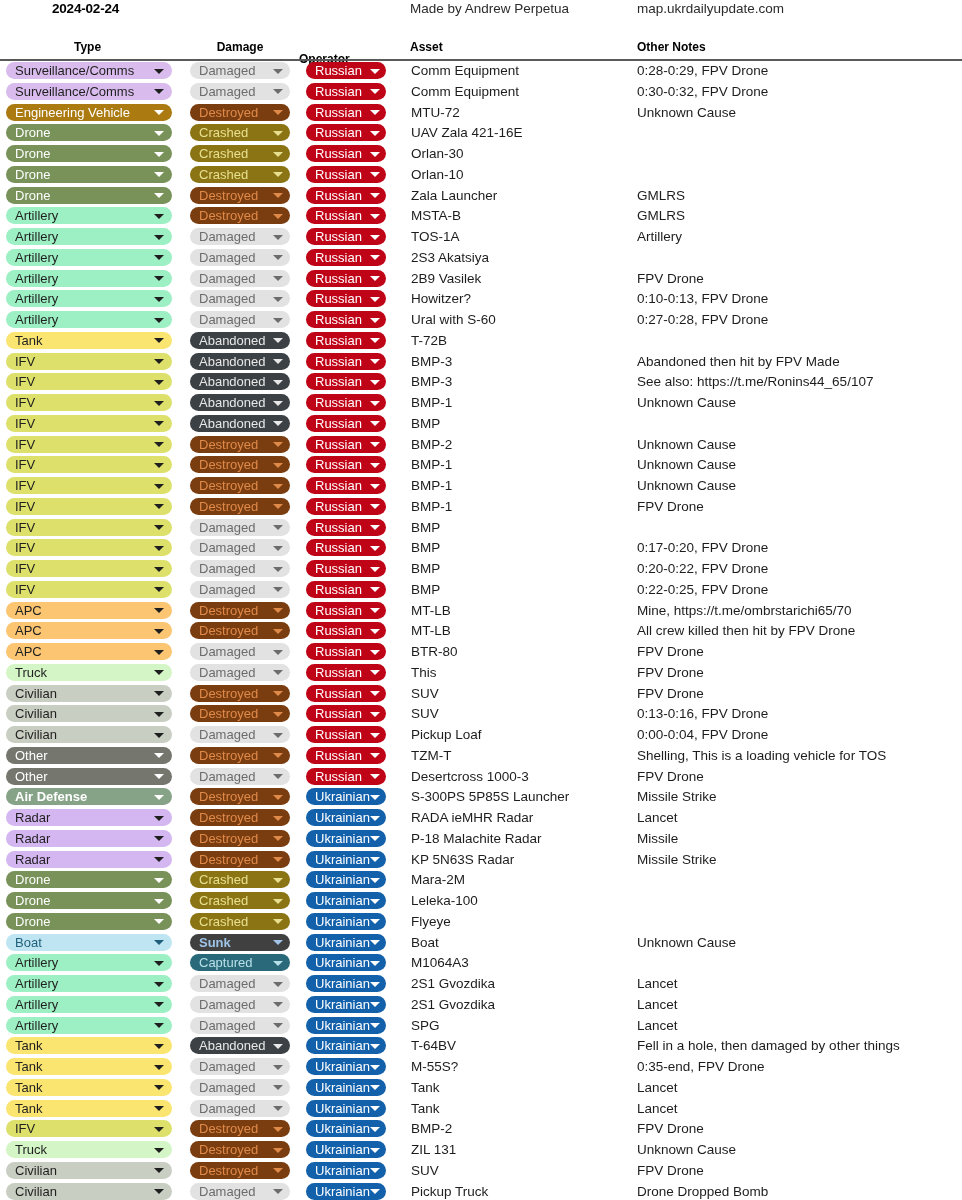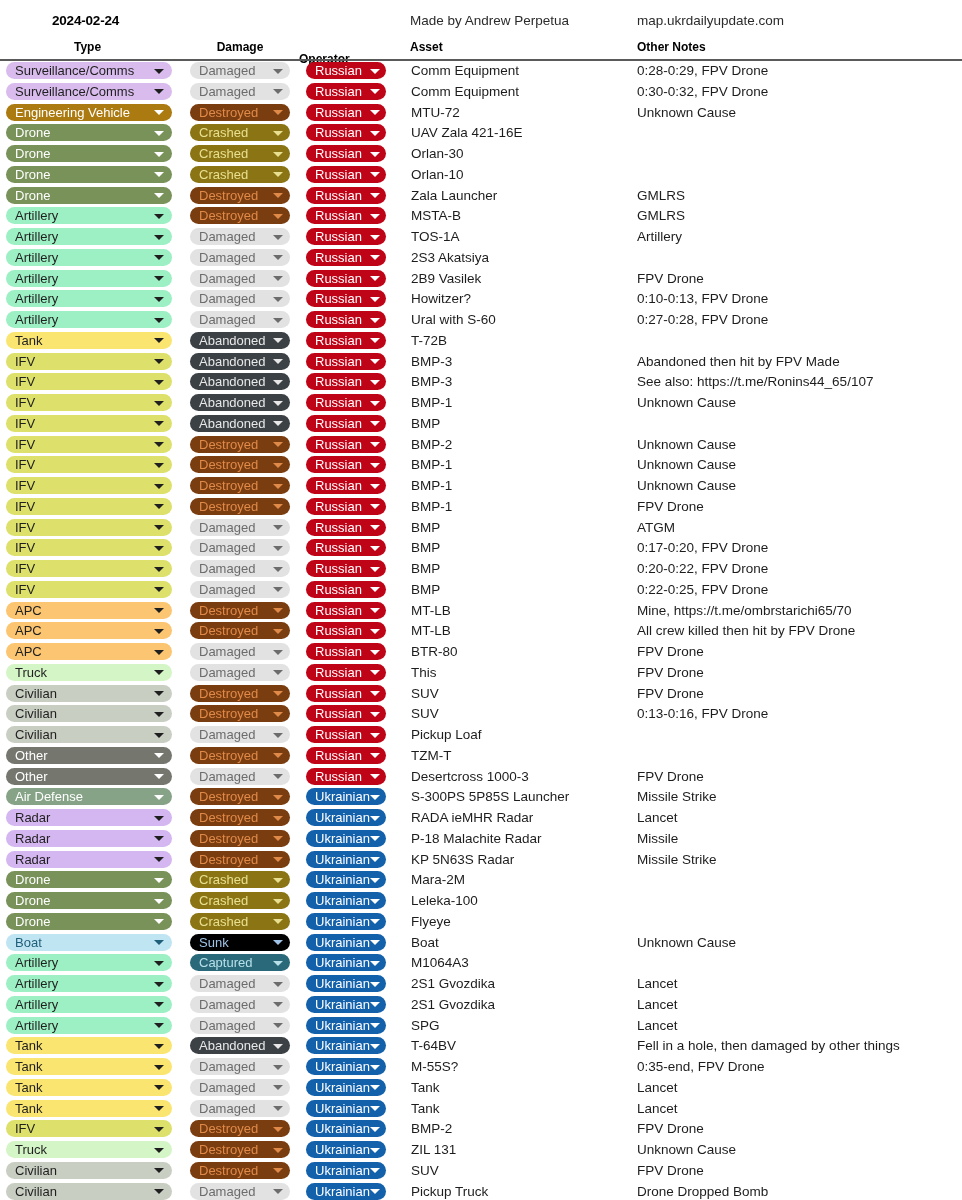"2024-02-24" .meta { top: 12px -> 0 }
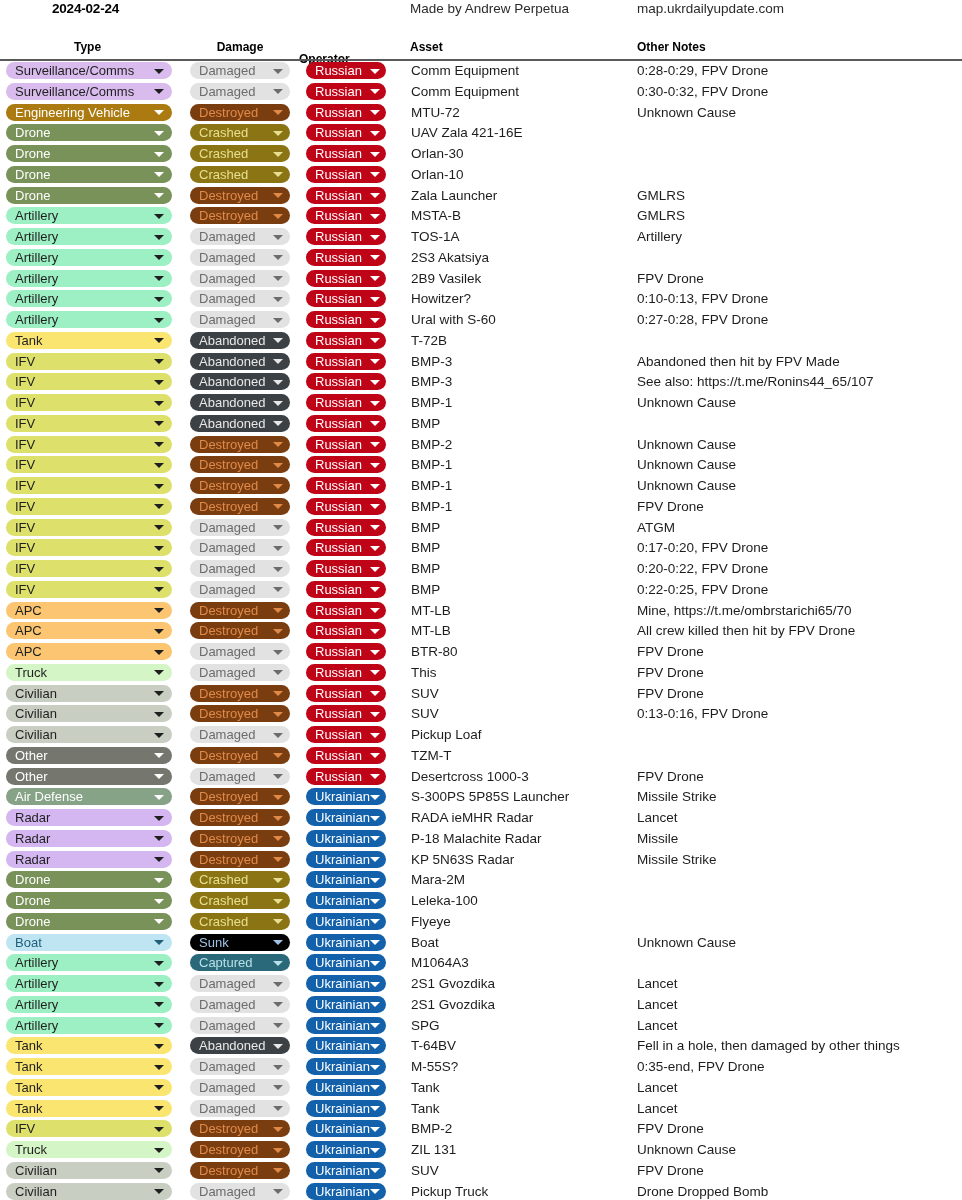"ATGM" div.cell-notes { html: <div>ATGM</div> -> none }
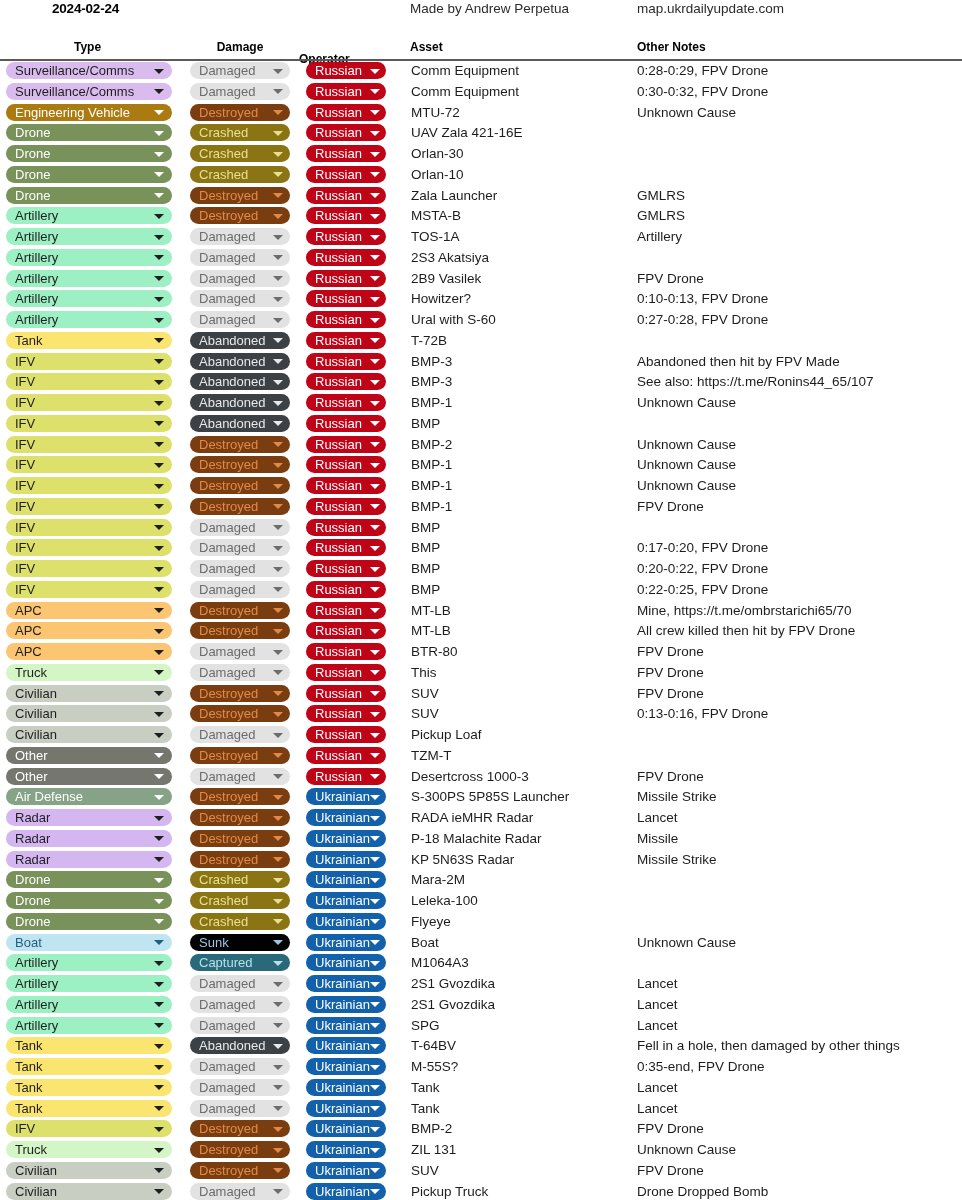"0:00-0:04, FPV Drone" div.cell-notes { html: none -> <div>0:00-0:04, FPV Drone</div> }
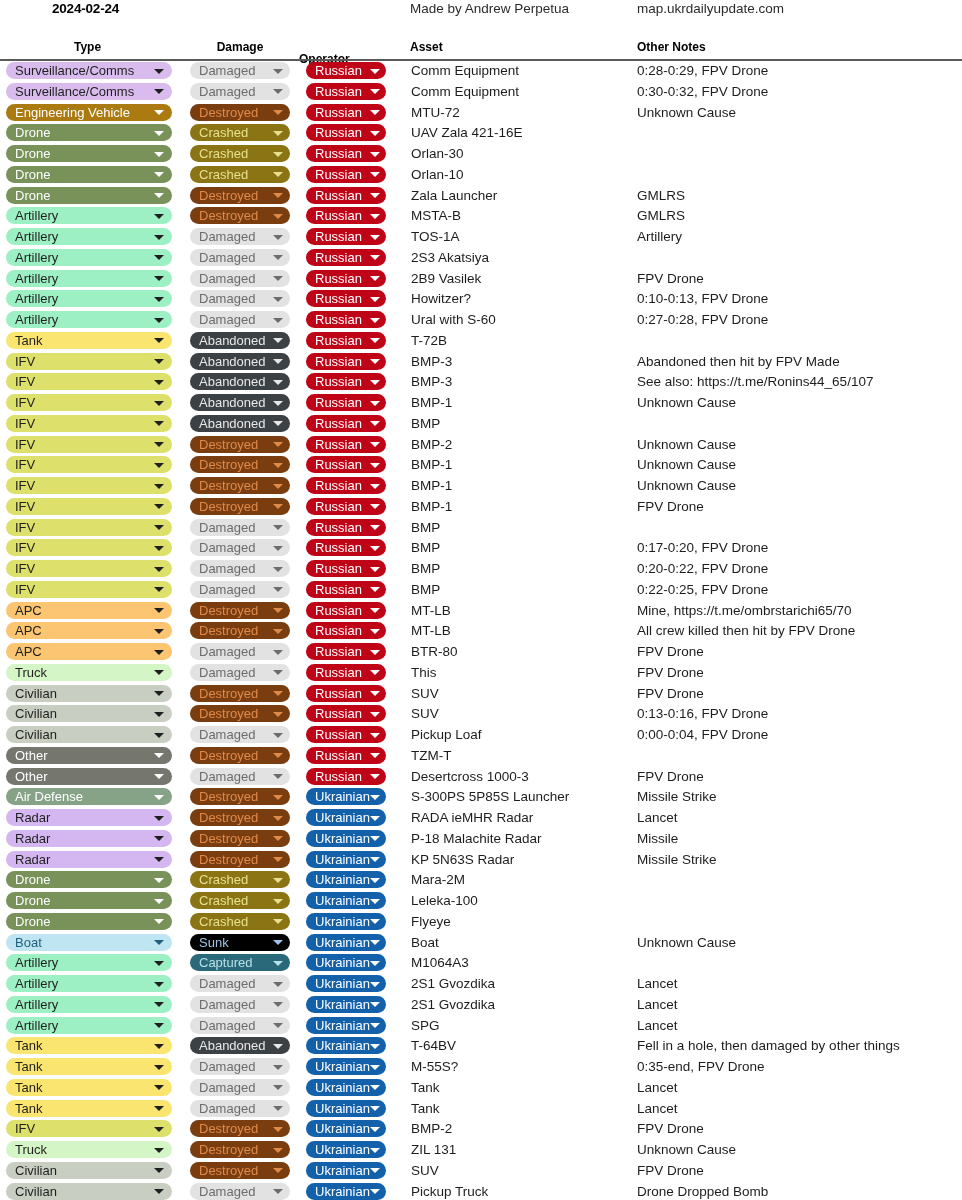"Shelling, This is a loading" div.cell-notes { html: none -> <div>Shelling, This is a loading vehicle for TOS</div> }
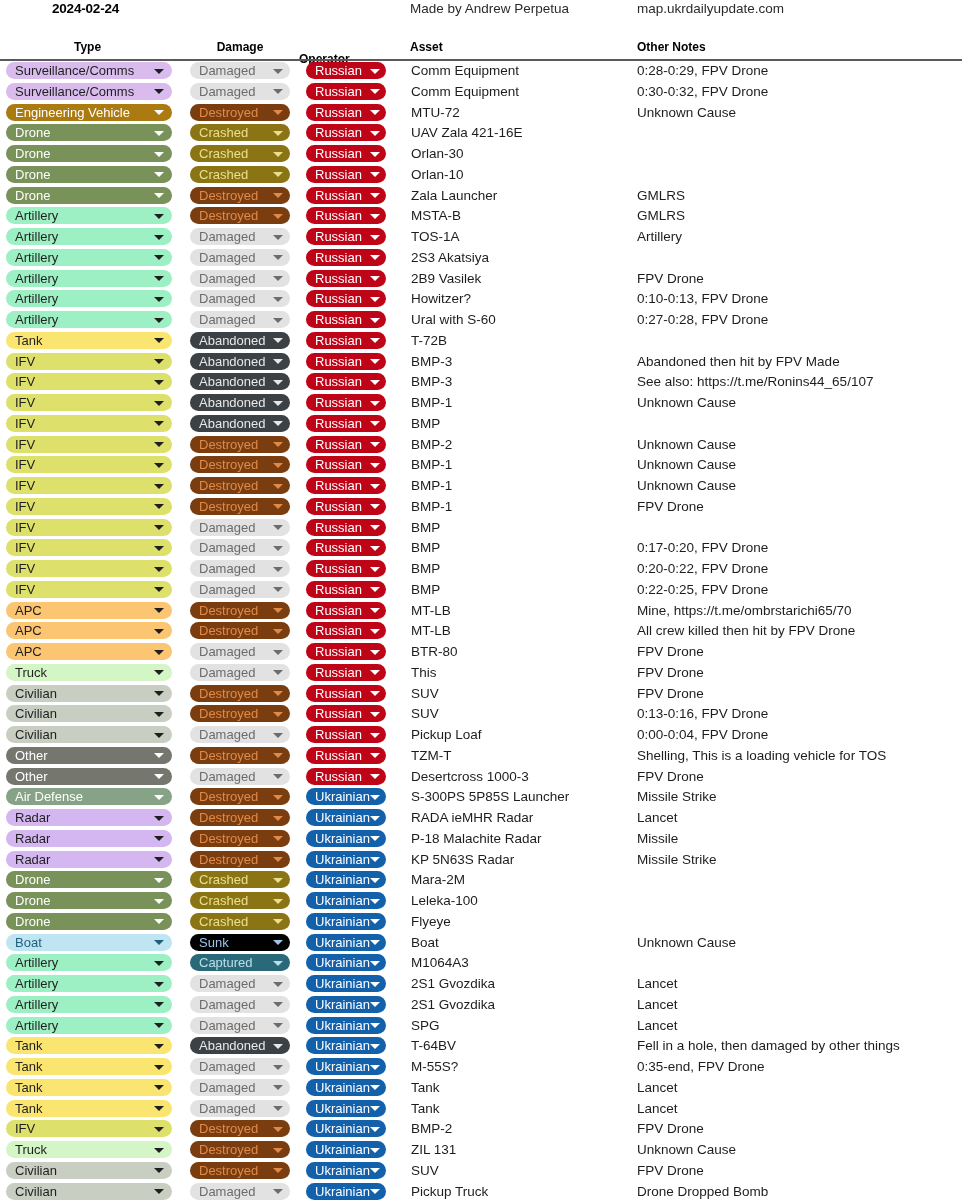"Air Defense" div.pill { font-weight: none -> bold }
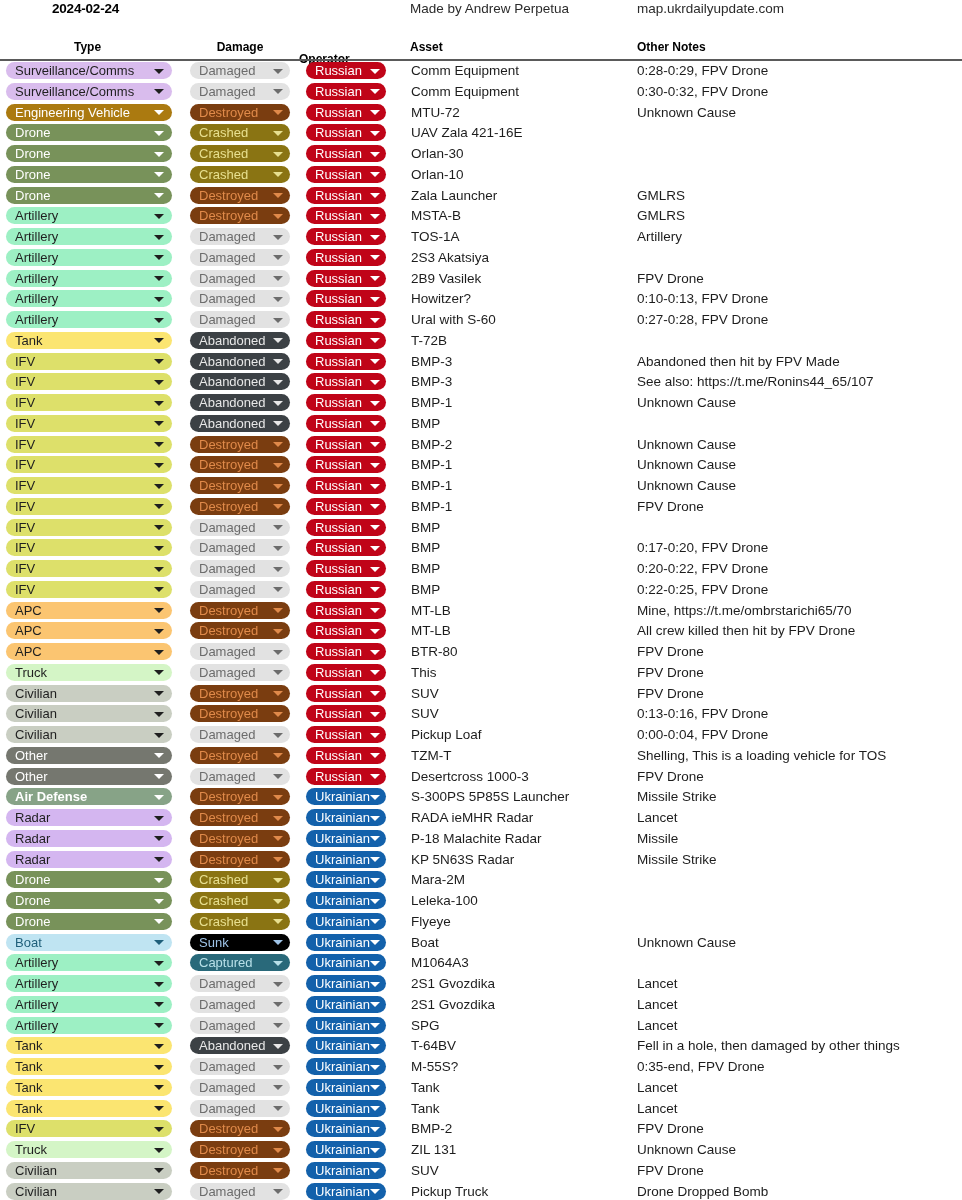"Sunk" div.pill { background: #000000 -> #404040; font-weight: none -> bold }
